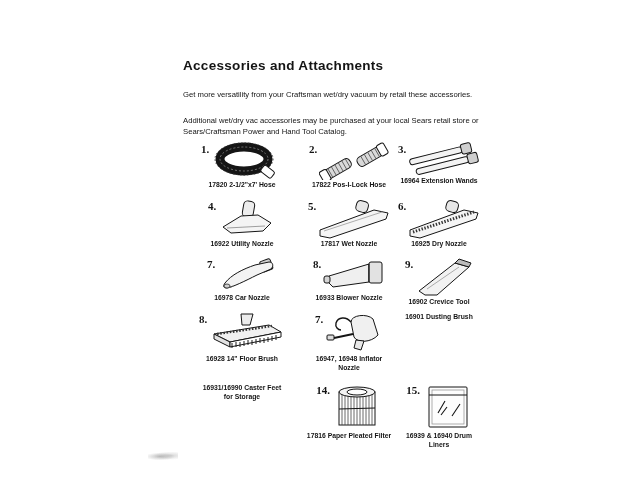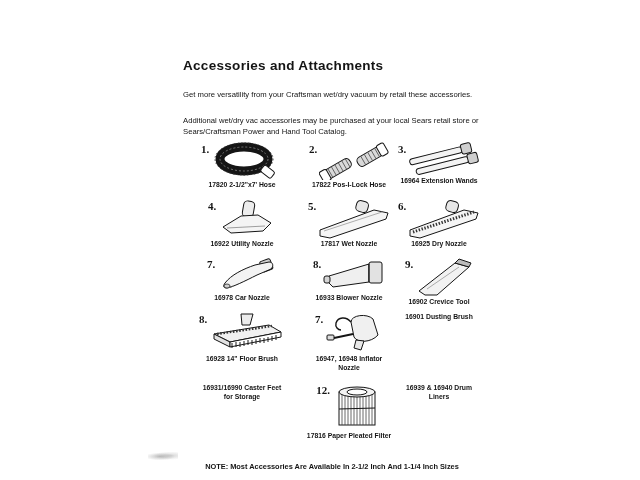"12." span.num { text: 12 -> 14 }
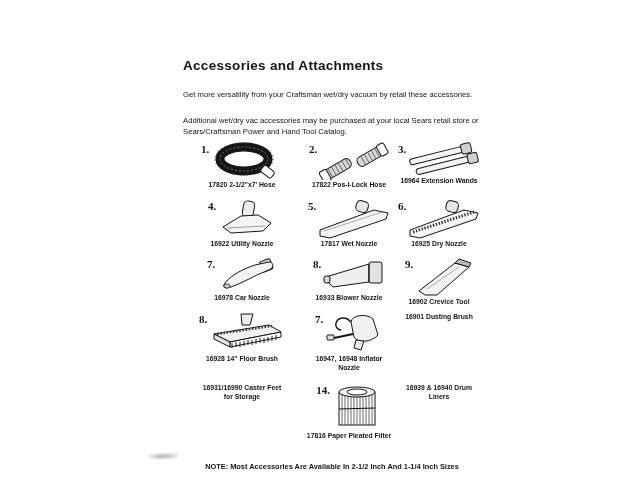"15." div.art-row { html: none -> <div> <span>15.</span> <span> <svg> <rect></rect> <rect></rect> <line></line> <path></path> </svg> </span> </div> }
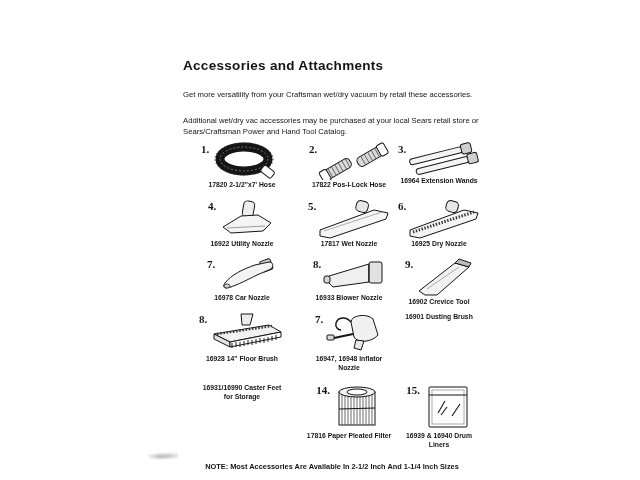"NOTE: Most Accessories Are Available" div.note { html: <div>NOTE: Most Accessories Are Available In 2-1/2 Inch And 1-1/4 Inch Sizes</div> -> none }
